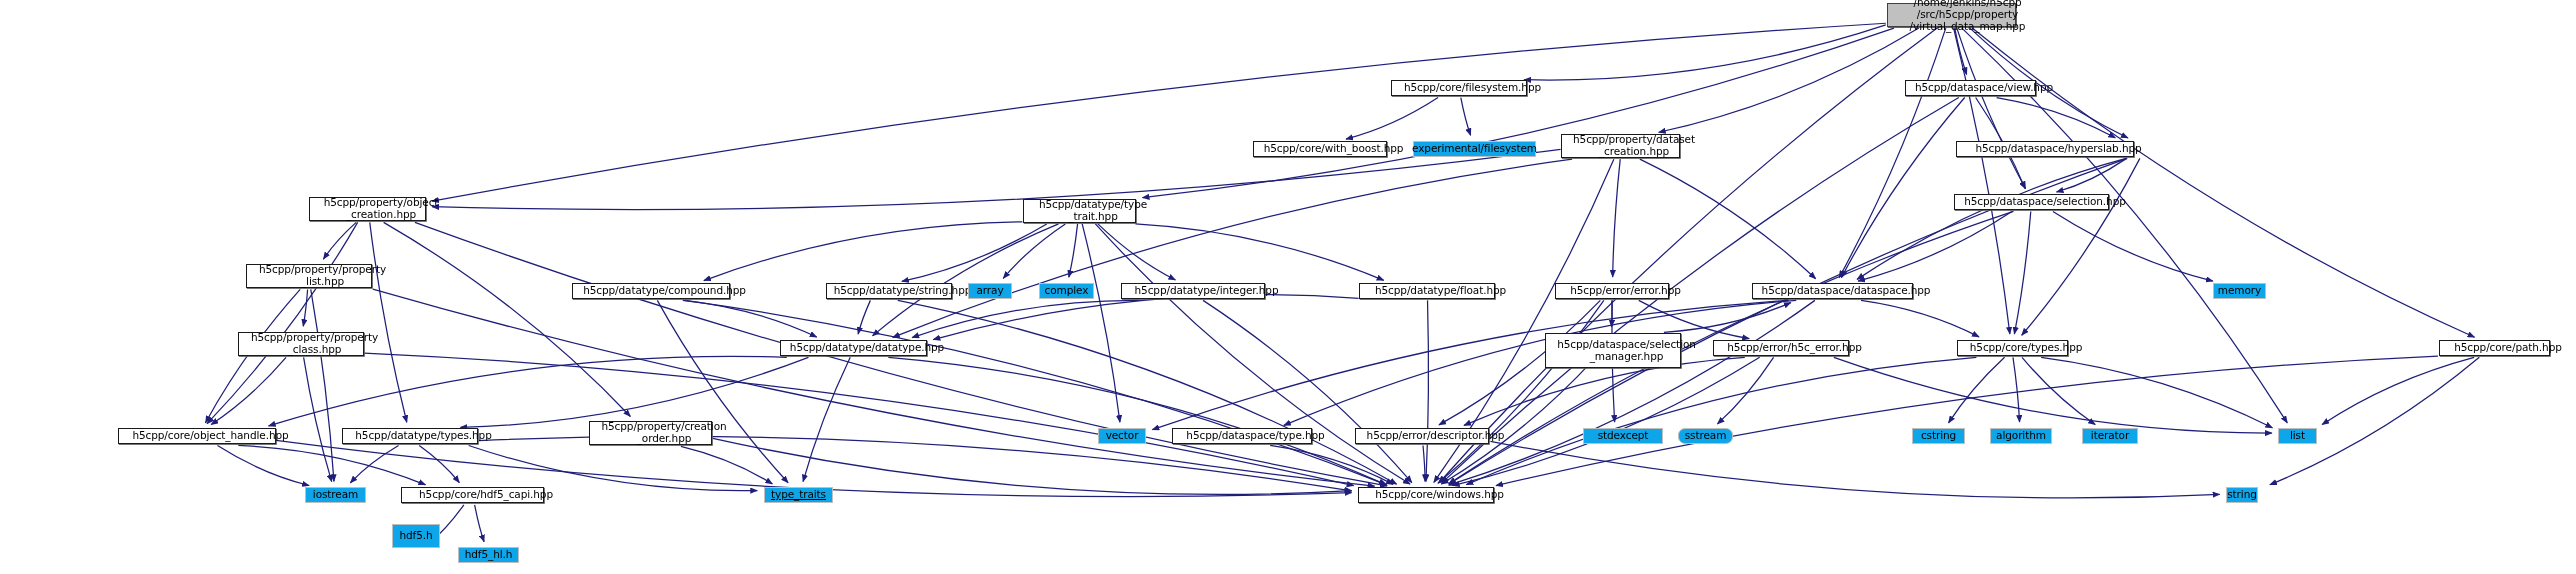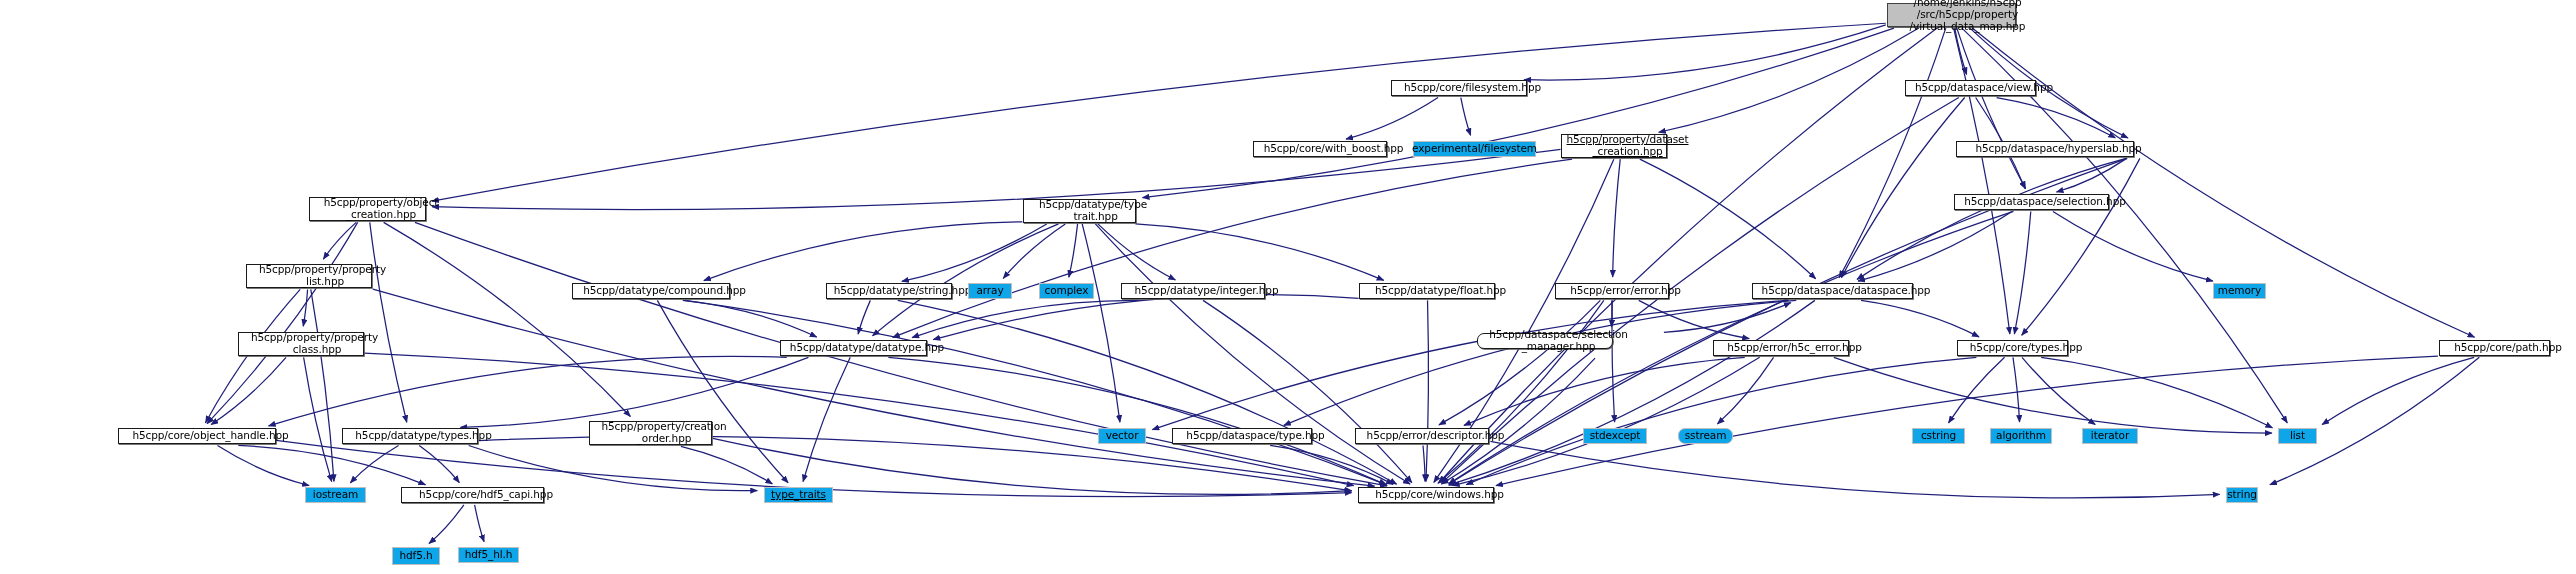"h5cpp/property/dataset" div.node { text-decoration: underline -> none; width: 106px -> 119px }
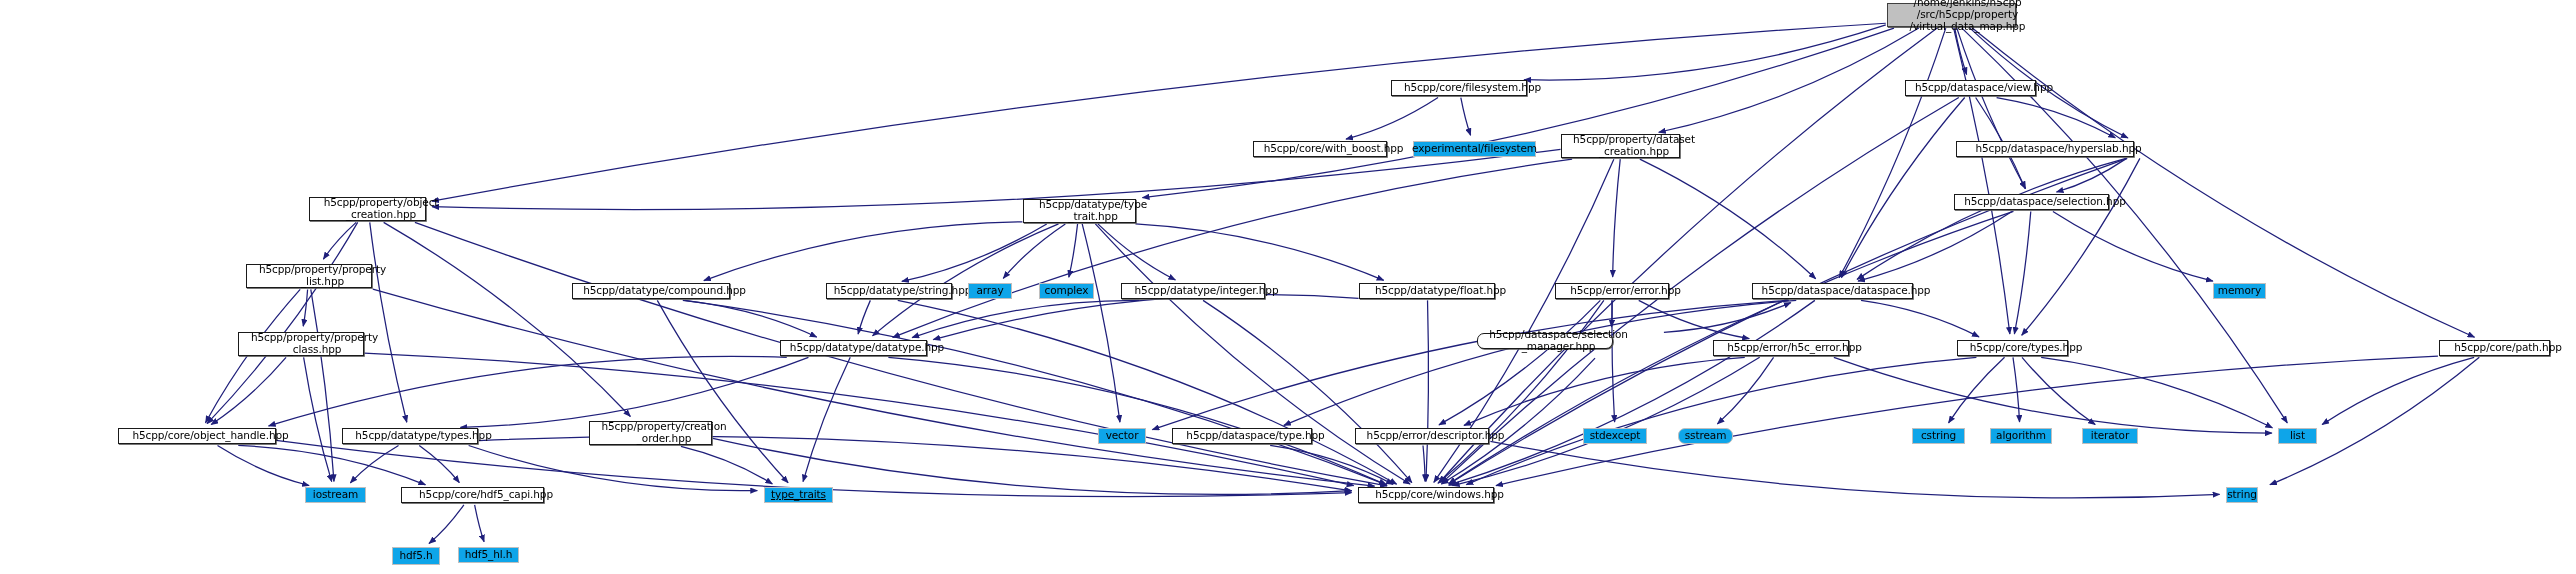"h5cpp/dataspace/selection" div.node { border-radius: 7px -> none; height: 16px -> 35px; left: 1477px -> 1545px }
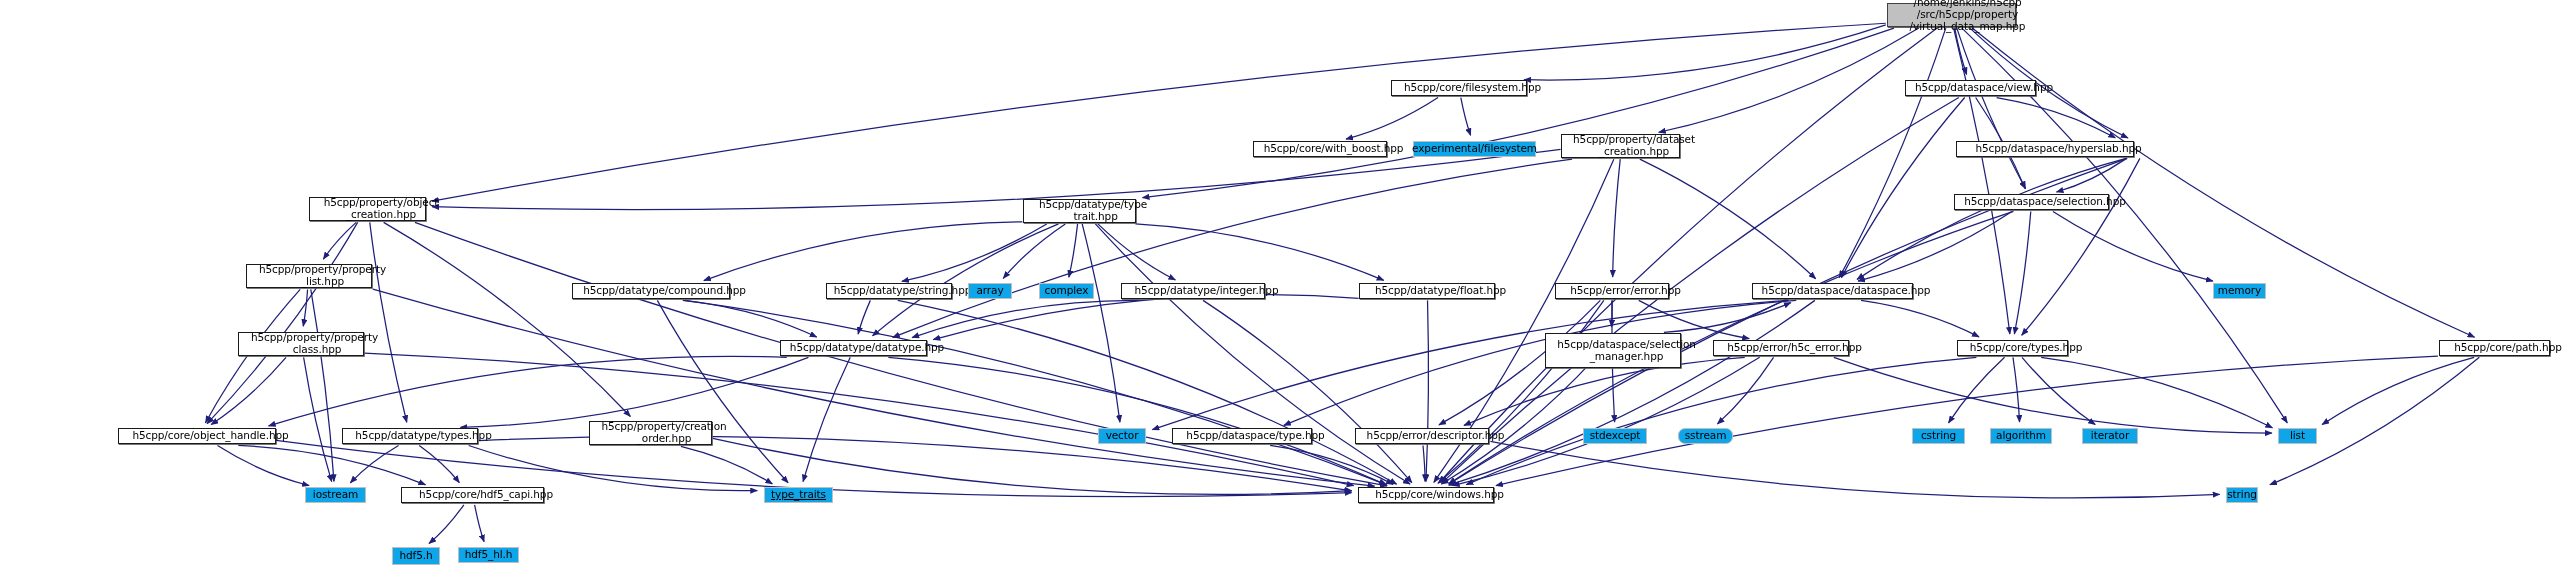"stdexcept" div.node { width: 64px -> 80px }
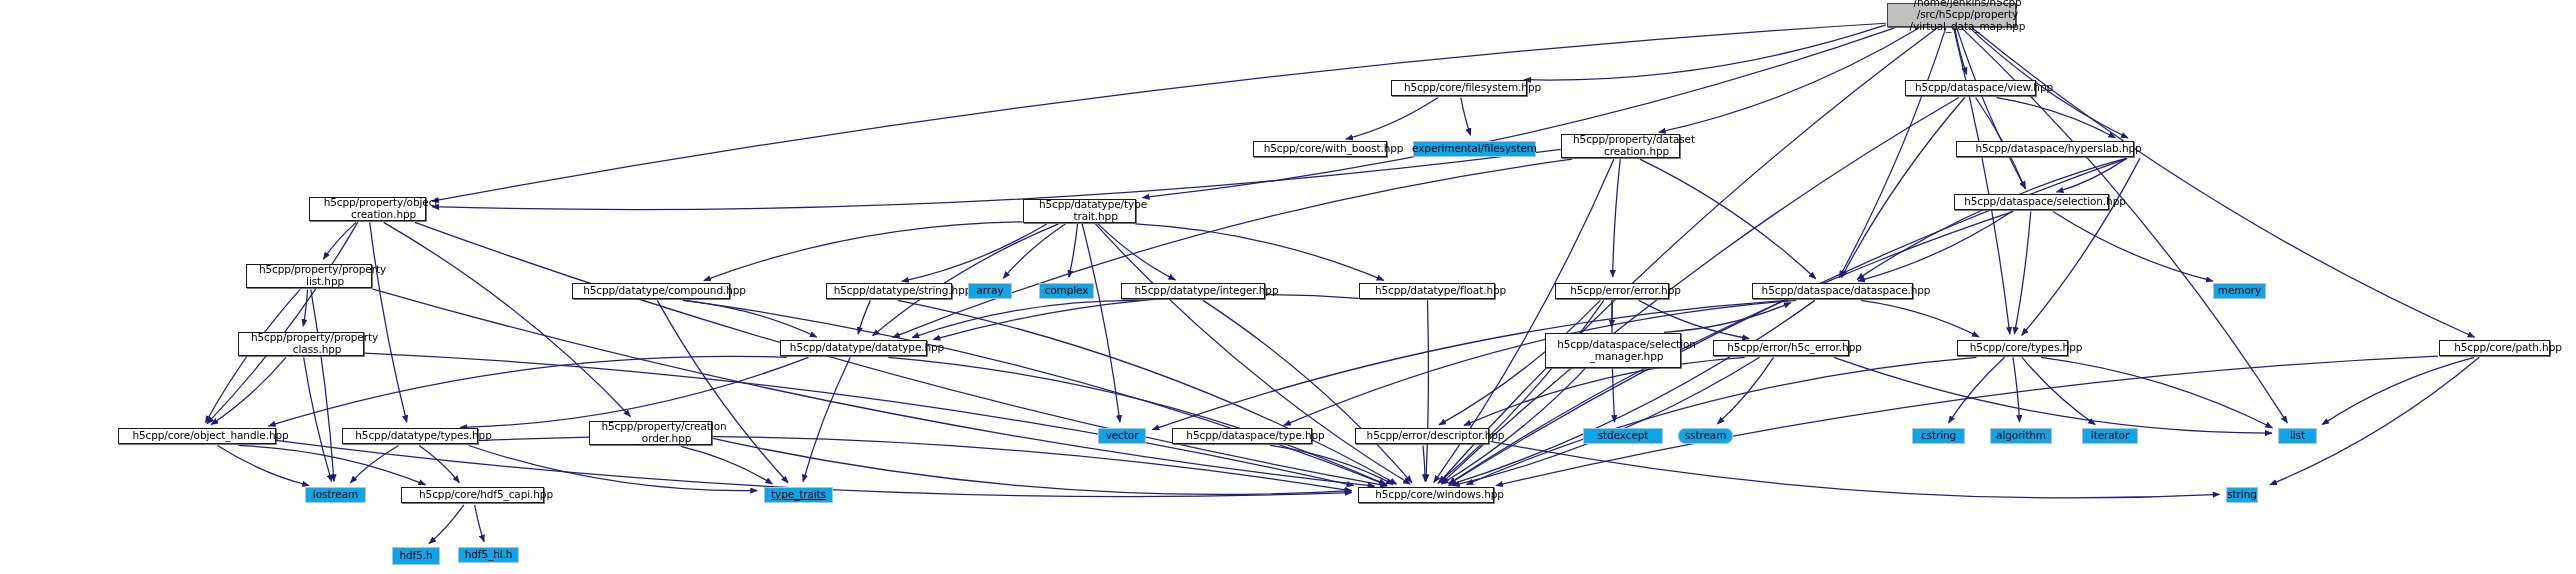"hdf5.h" div.node { height: 18px -> 24px; top: 547px -> 524px }
